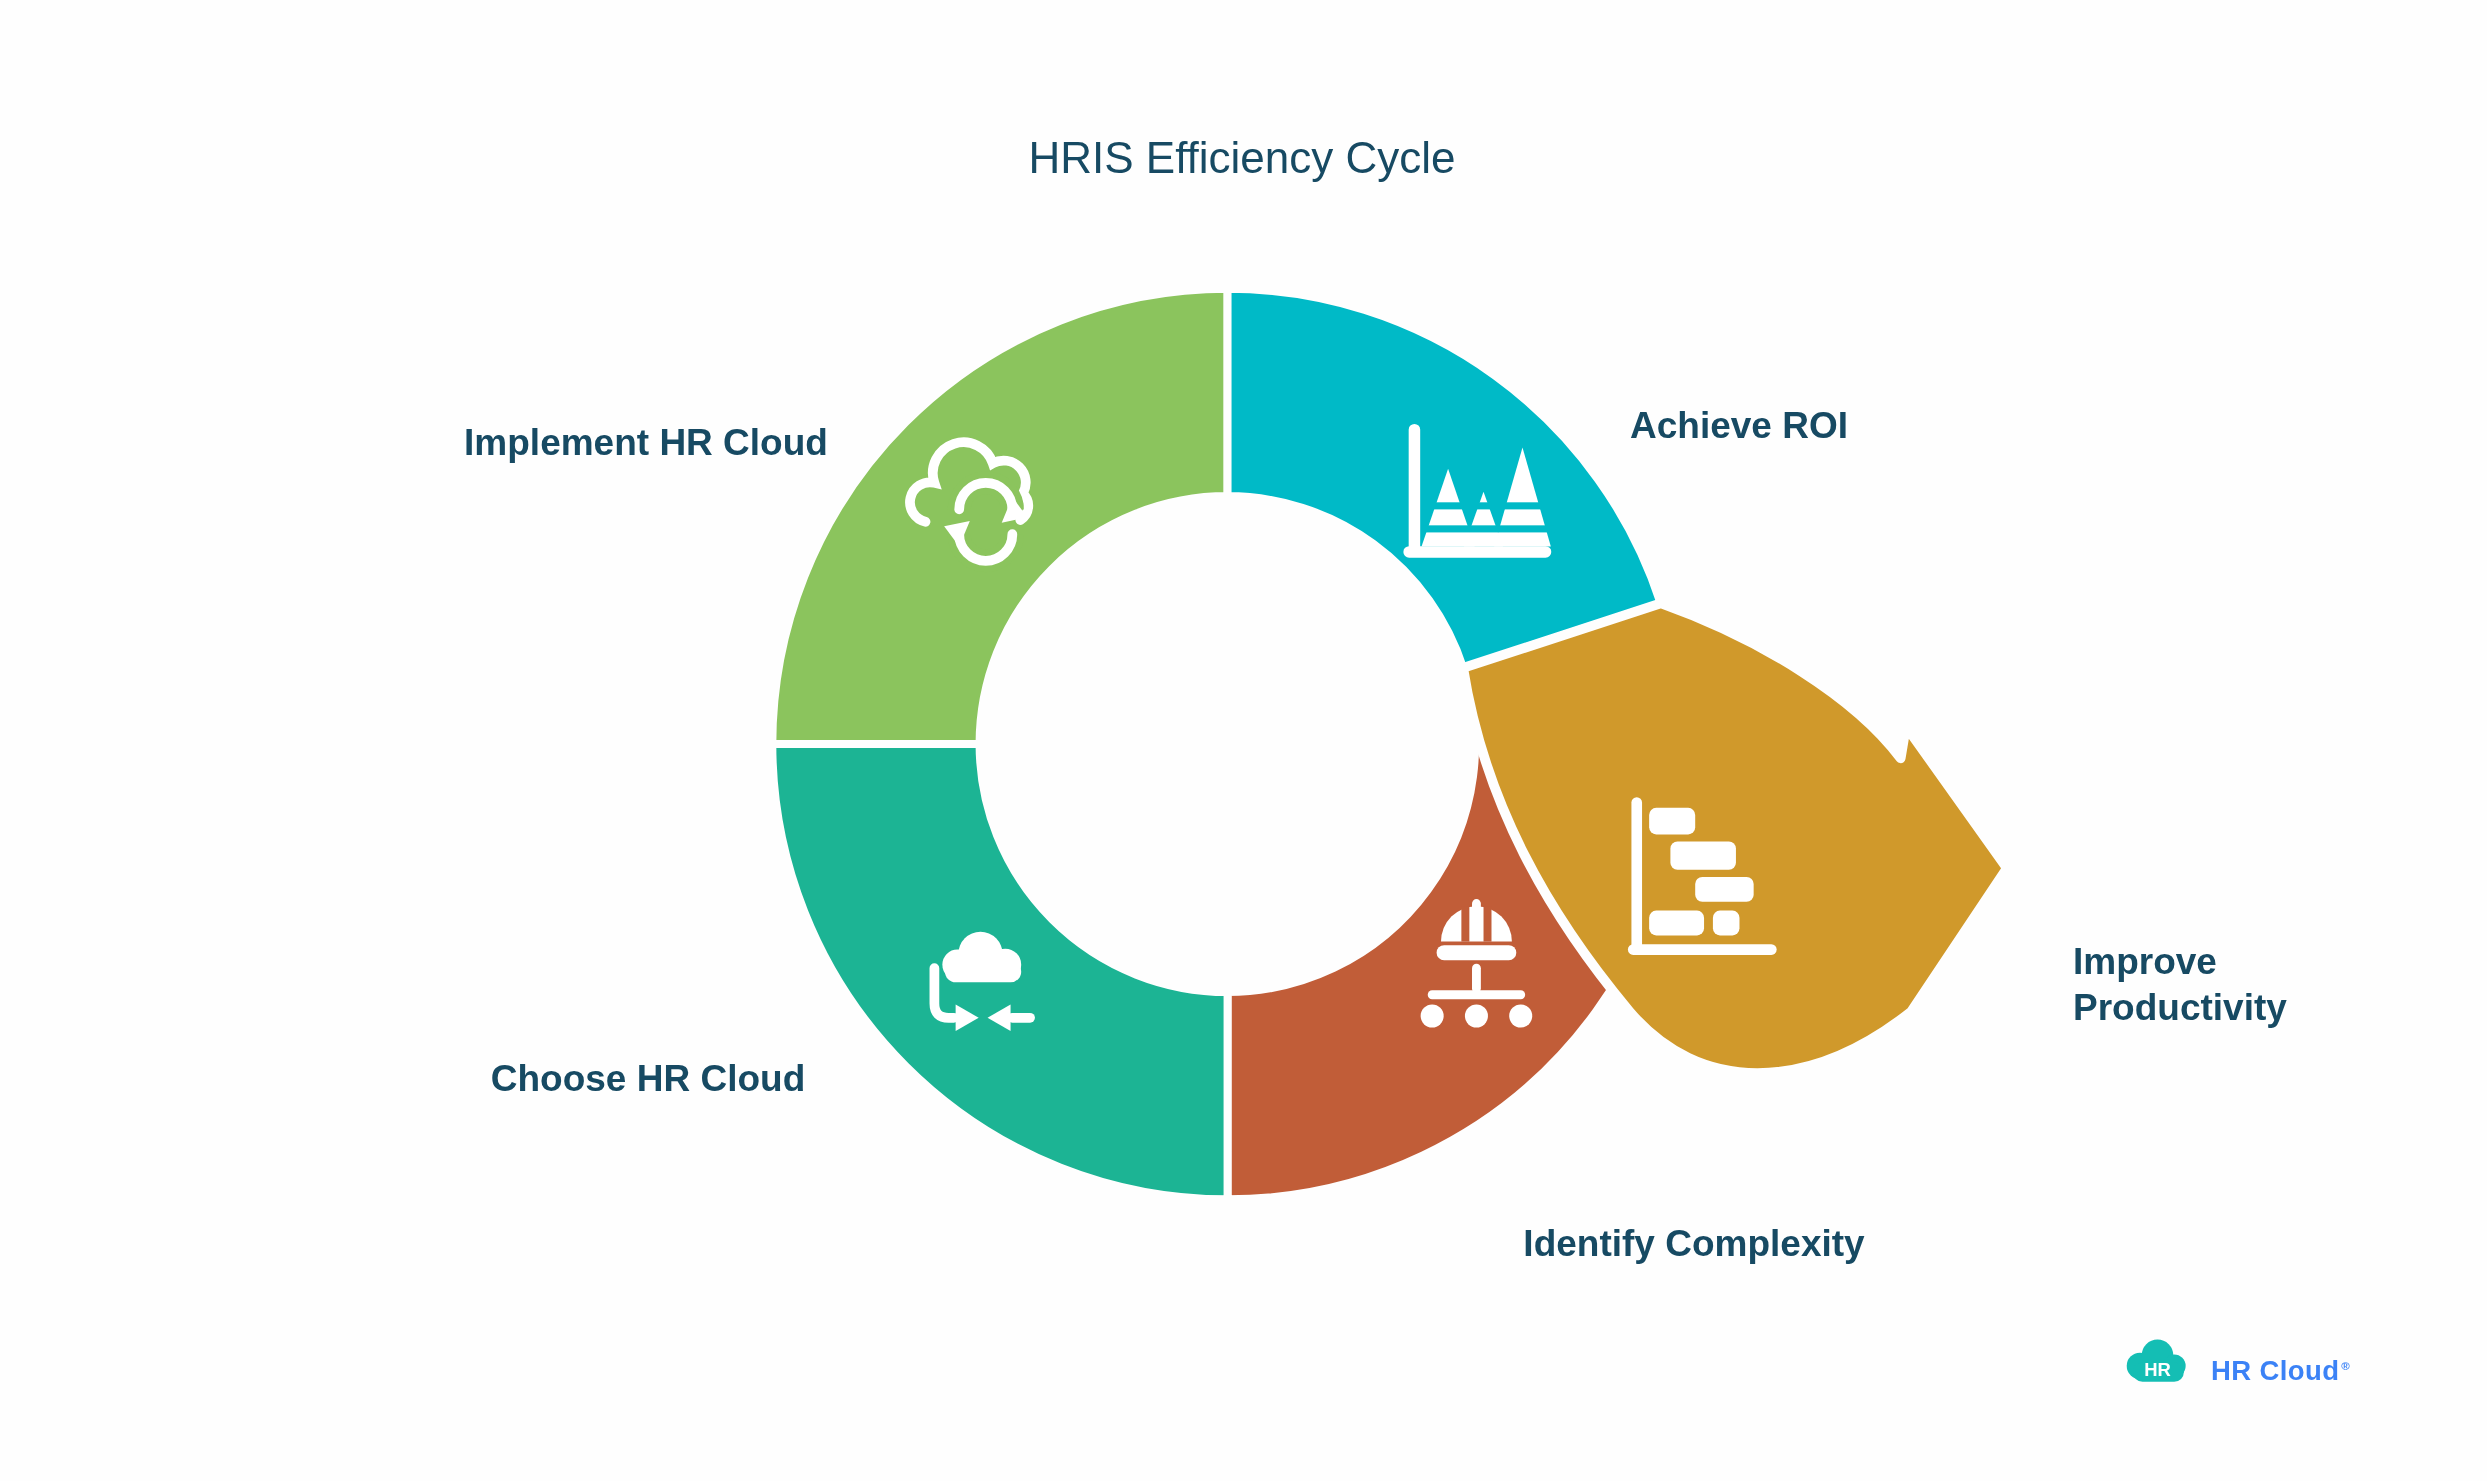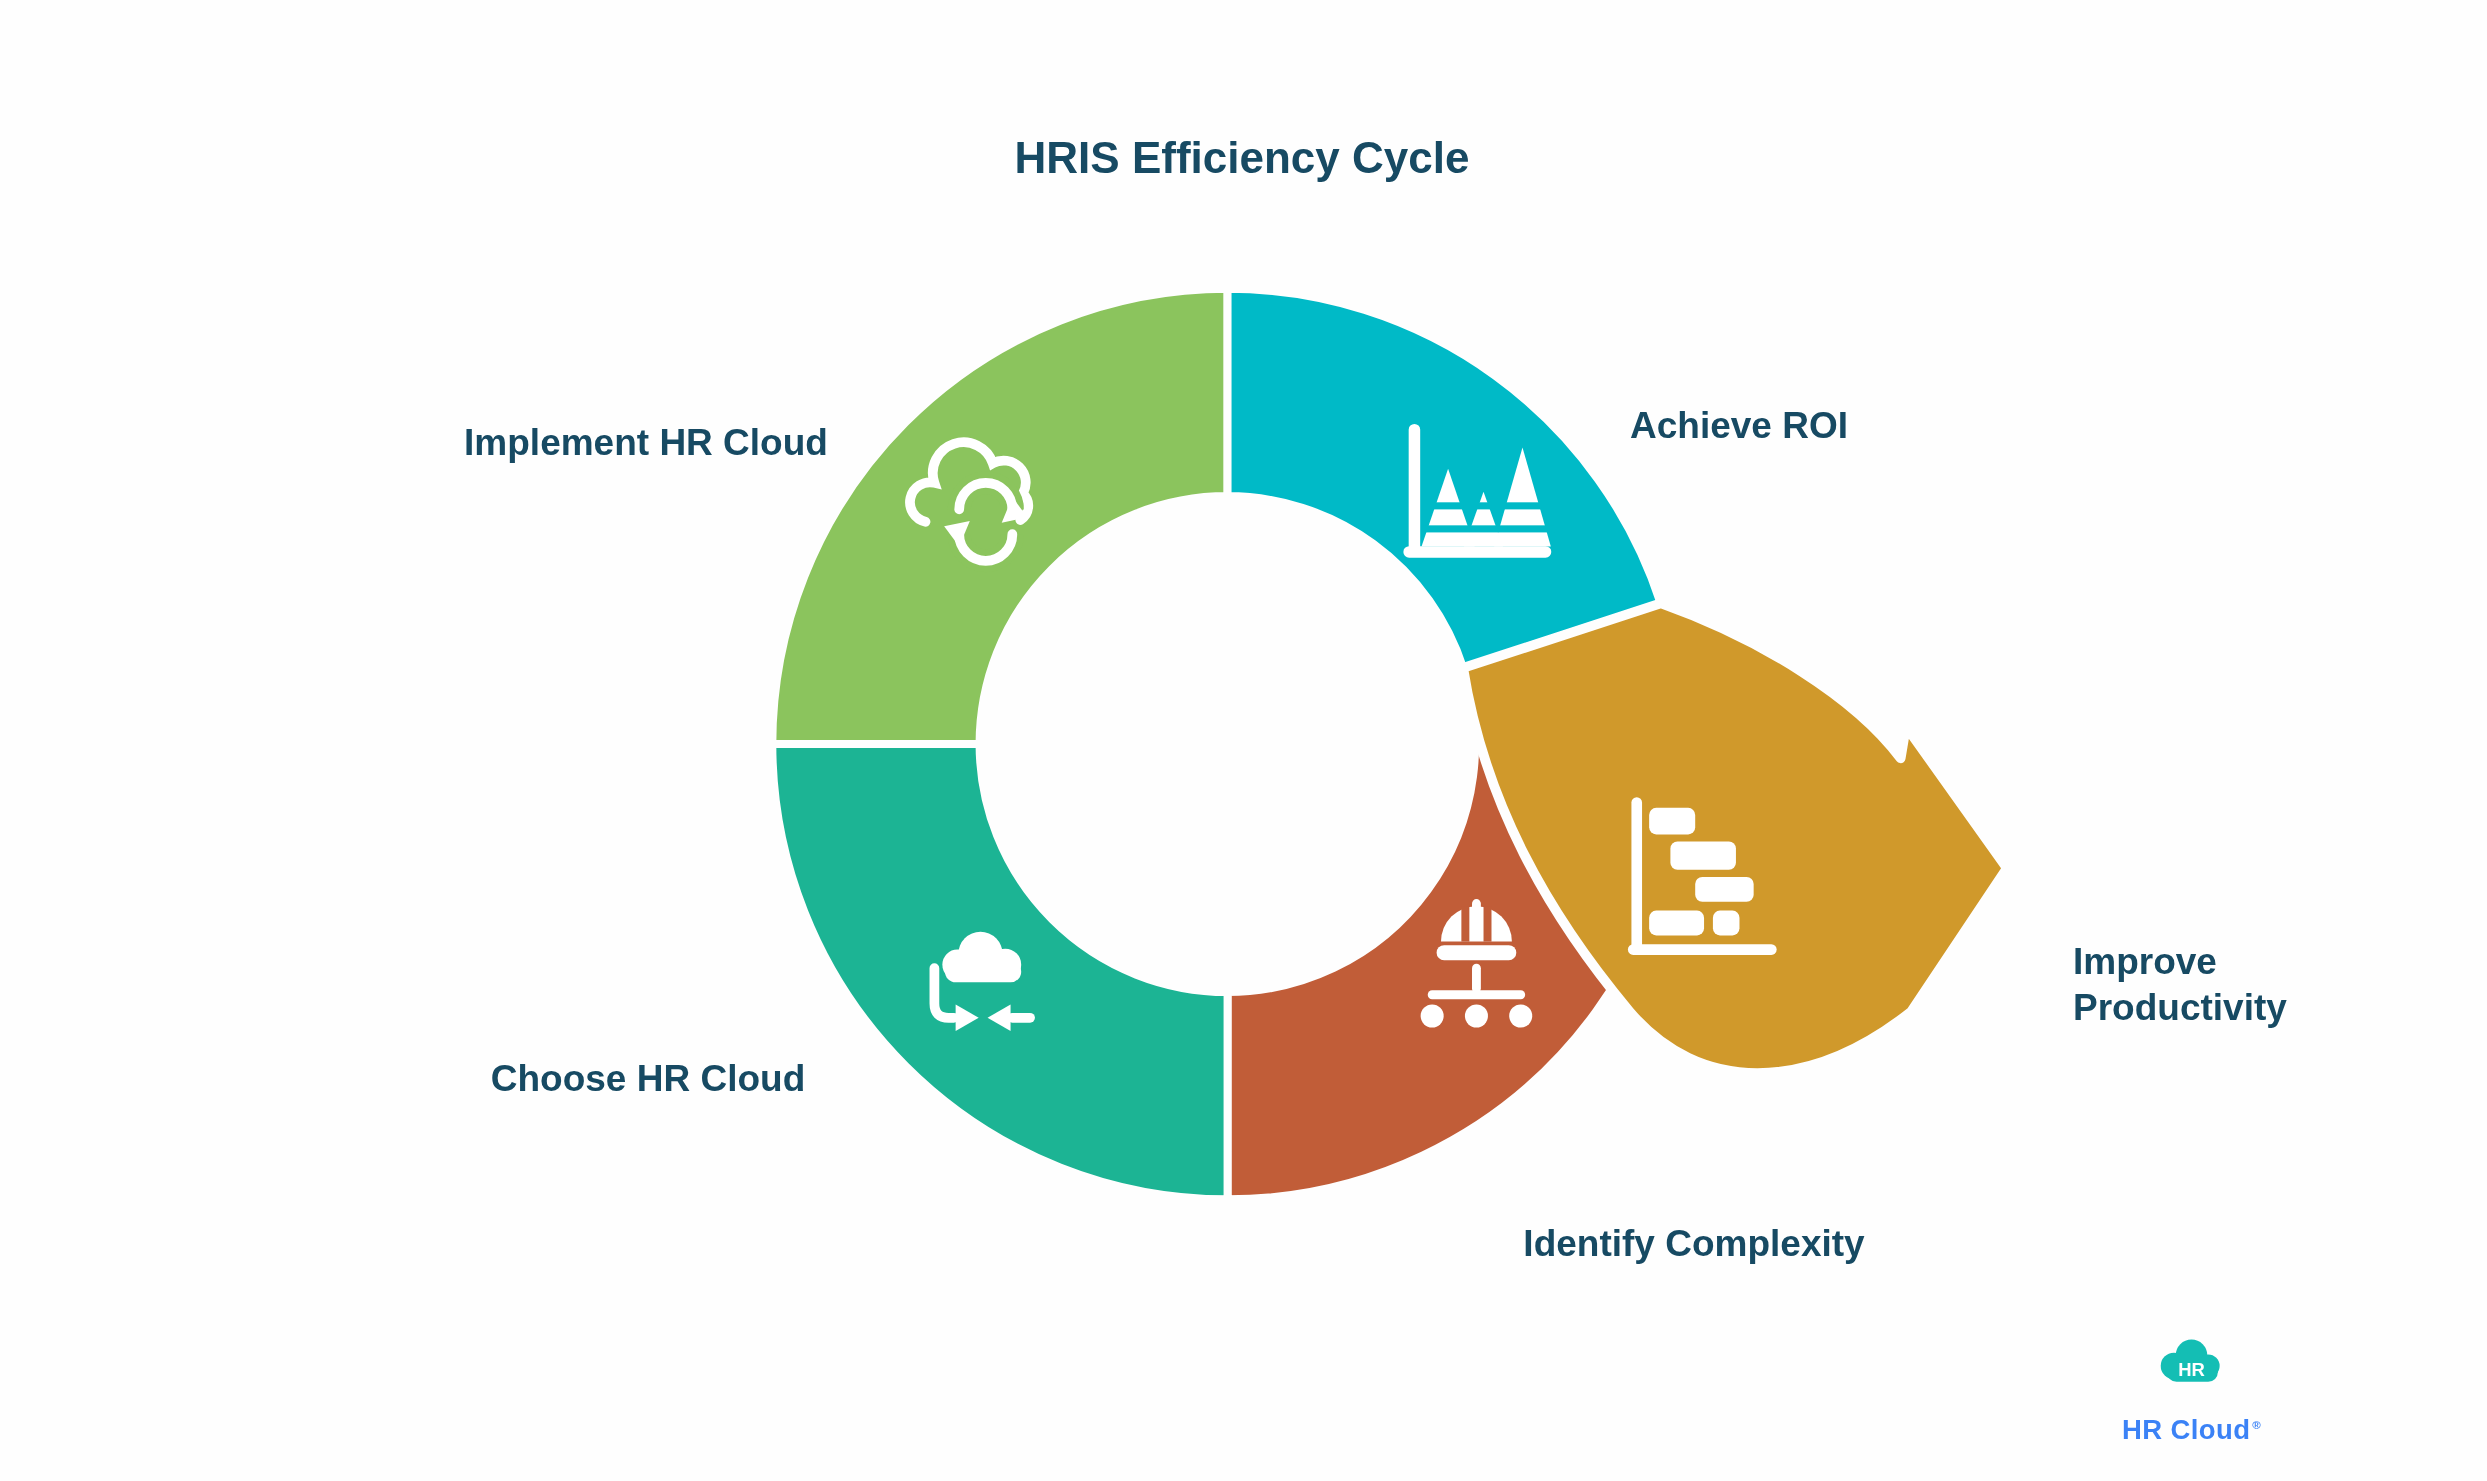"HRIS Efficiency Cycle" #title { font-weight: bold -> normal }
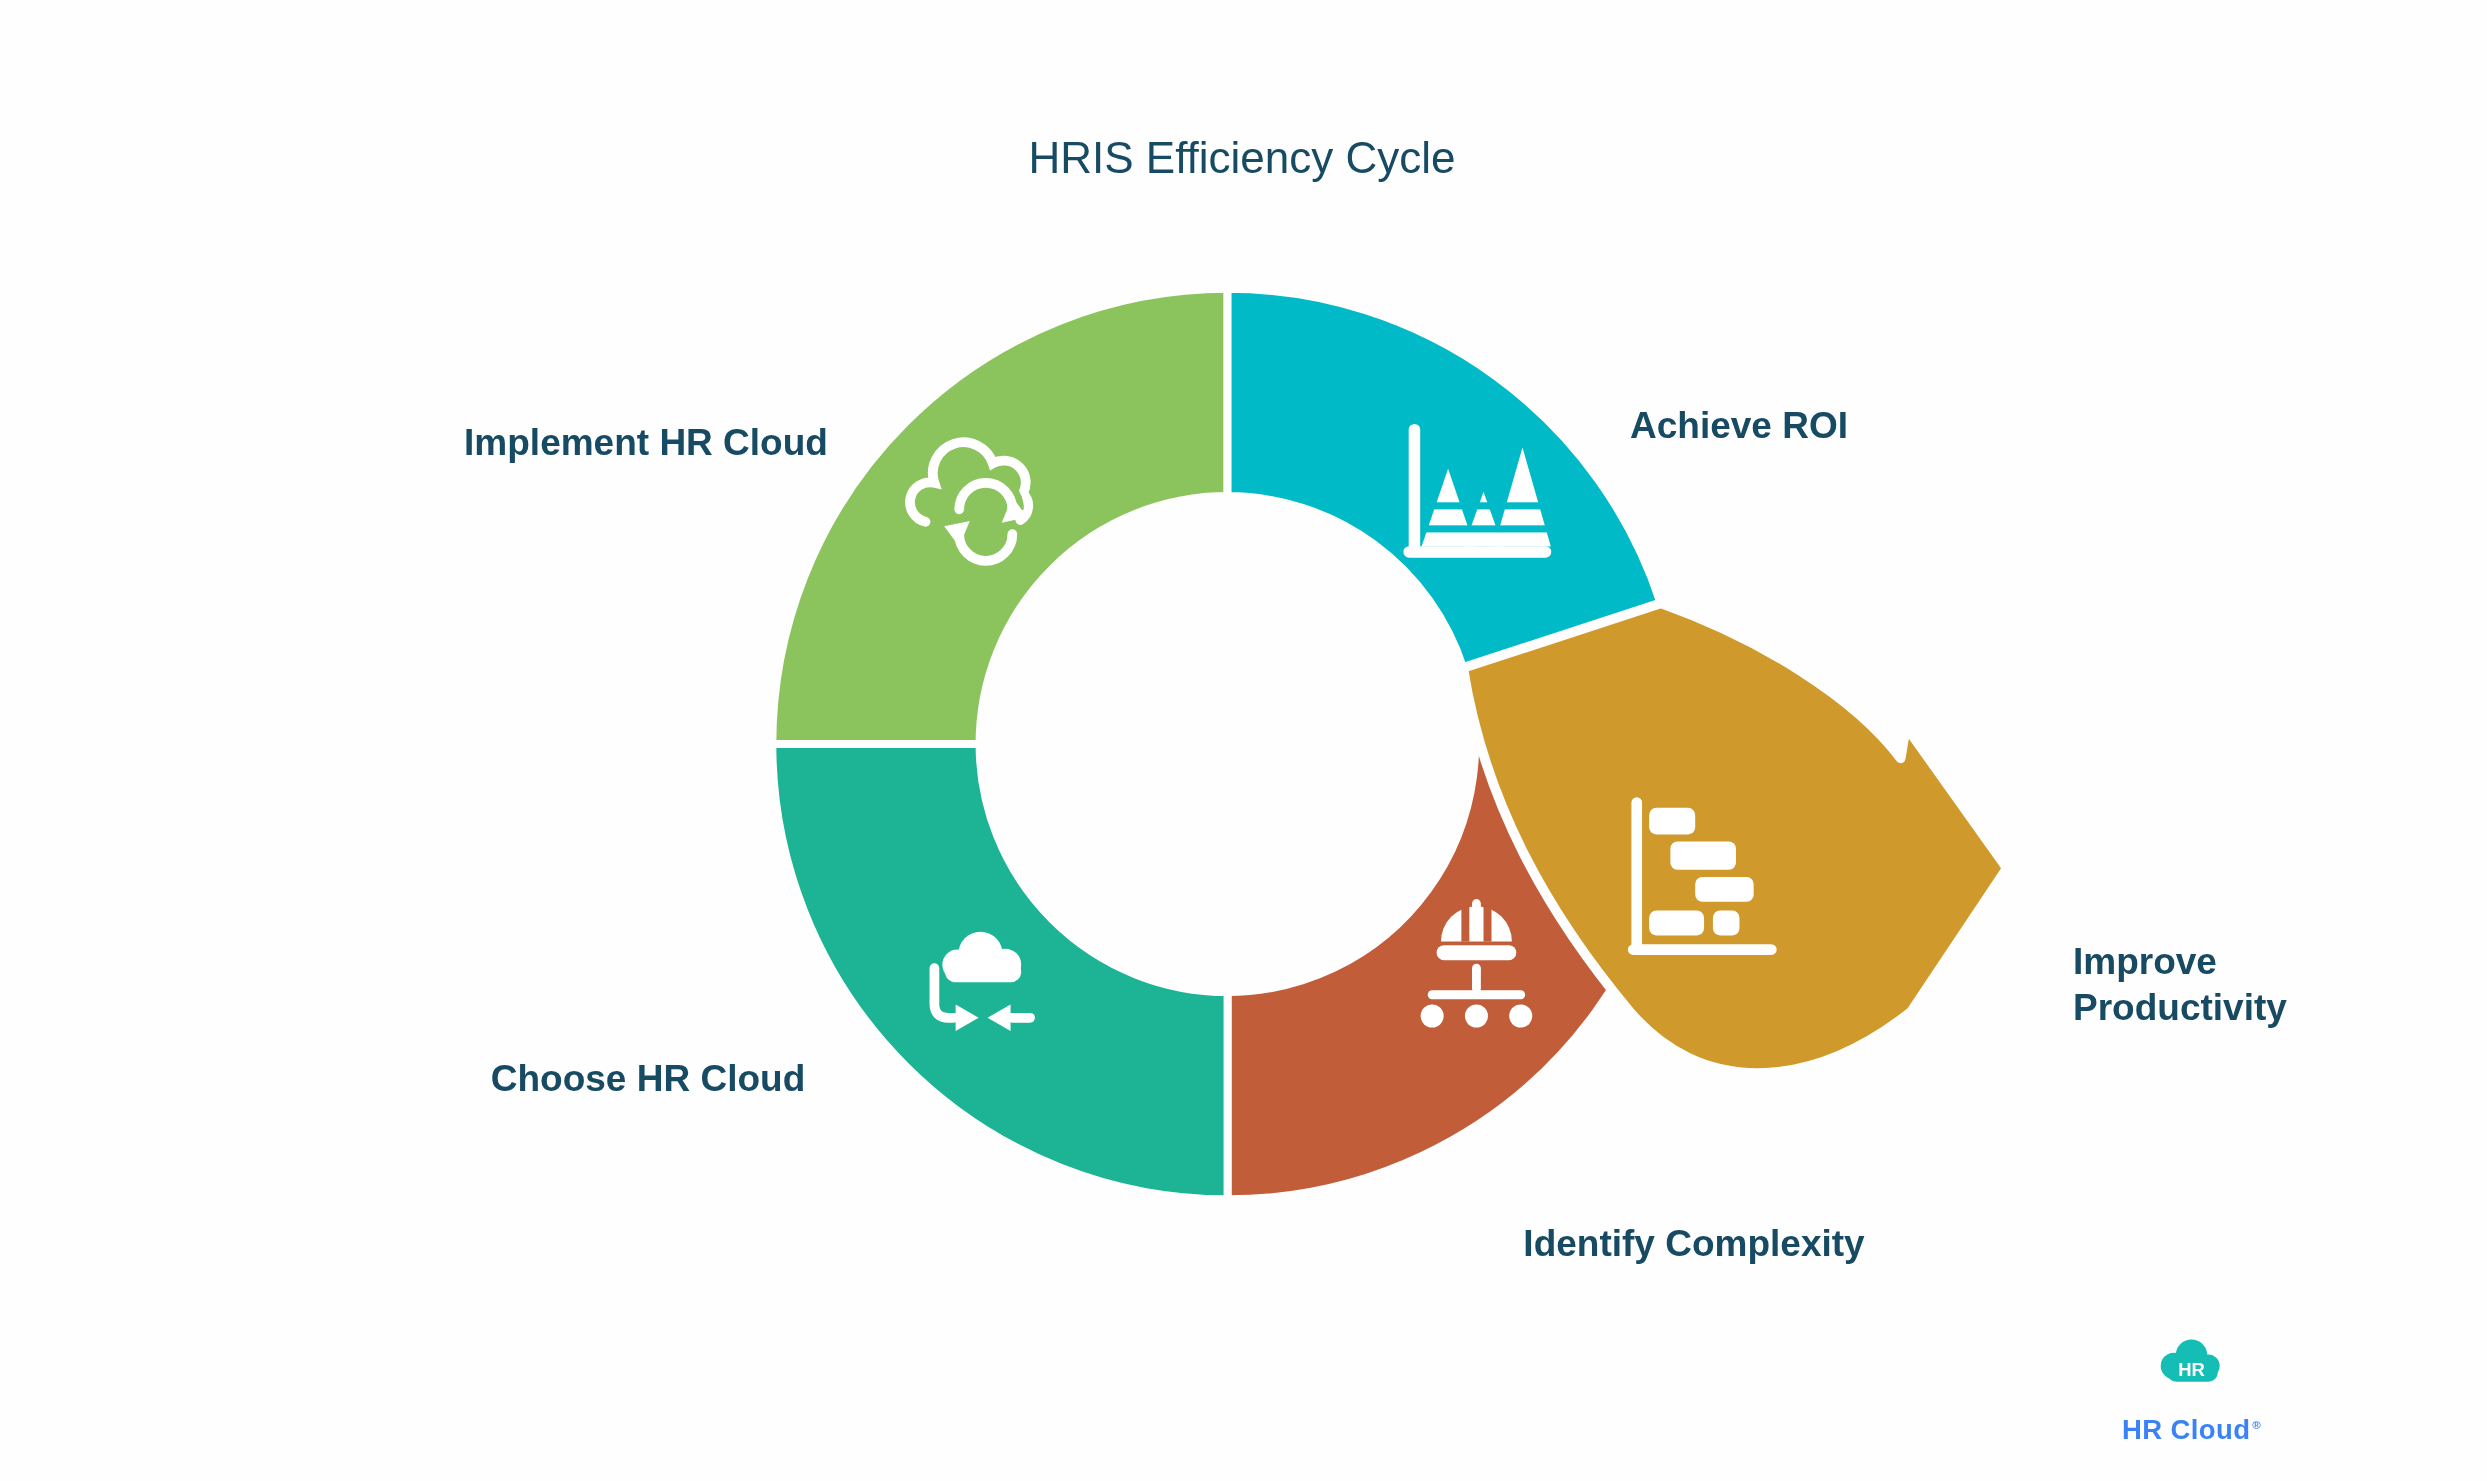"HR" #logo { align-items: center -> flex-end; flex-direction: column -> none; gap: 27px -> 18px }
